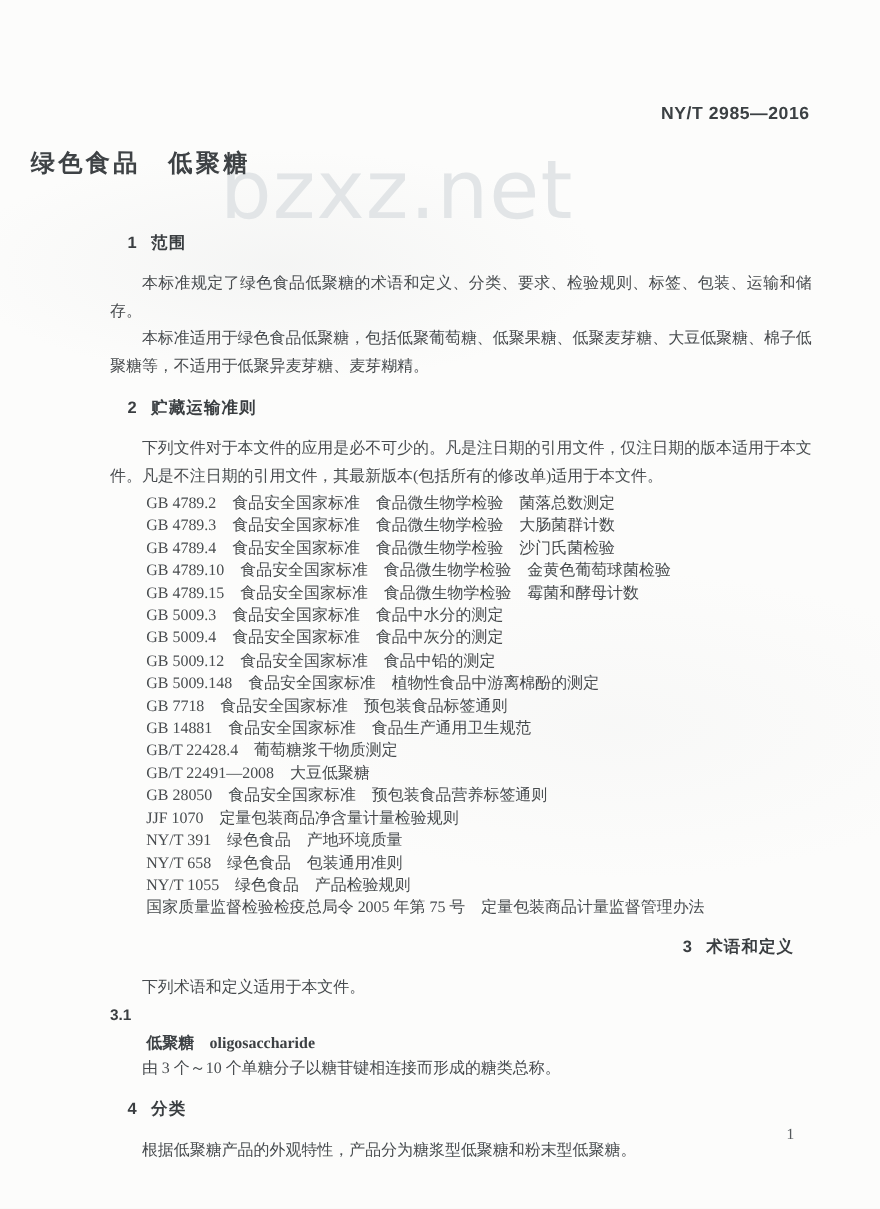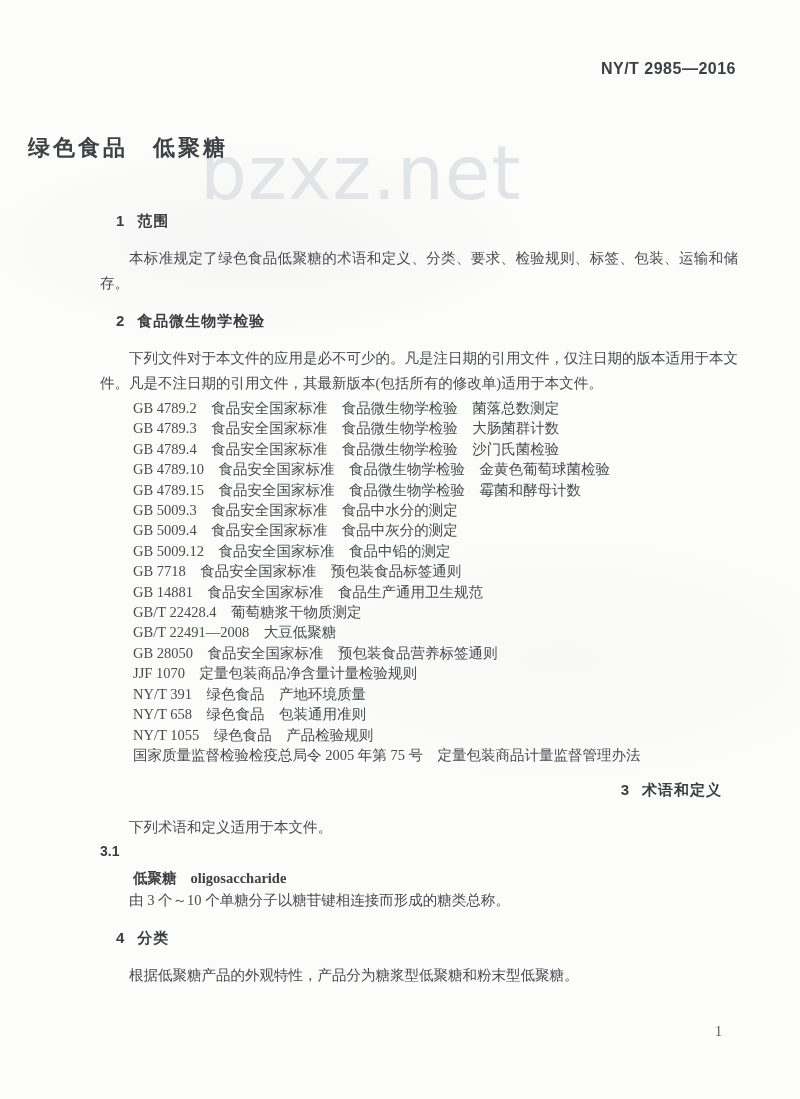"NY/T 2985—2016" .header-code { top: 60px -> 95px }
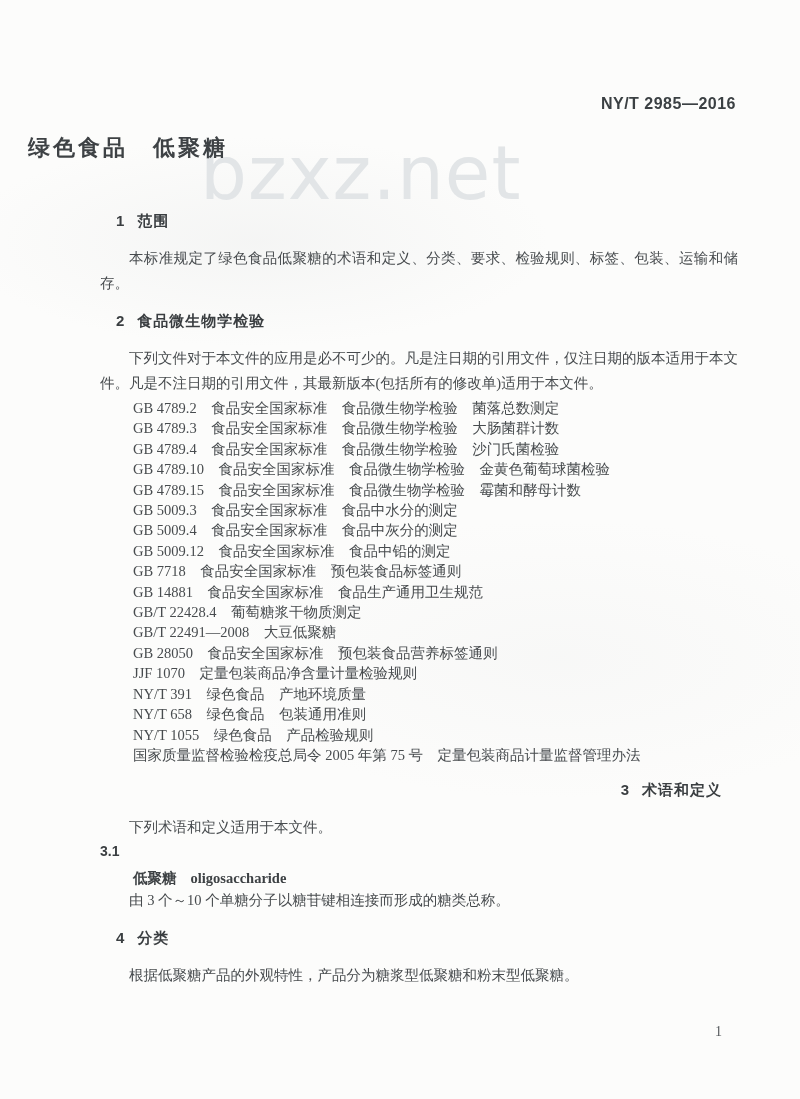"本标准适用于绿色食品低聚糖，包括低聚葡萄糖、低聚果糖、低聚麦芽糖、大豆低聚糖、棉" p.body { html: none -> <p>本标准适用于绿色食品低聚糖，包括低聚葡萄糖、低聚果糖、低聚麦芽糖、大豆低聚糖、棉子低聚糖等，不适用于低聚异麦芽糖、麦芽糊精。</p> }
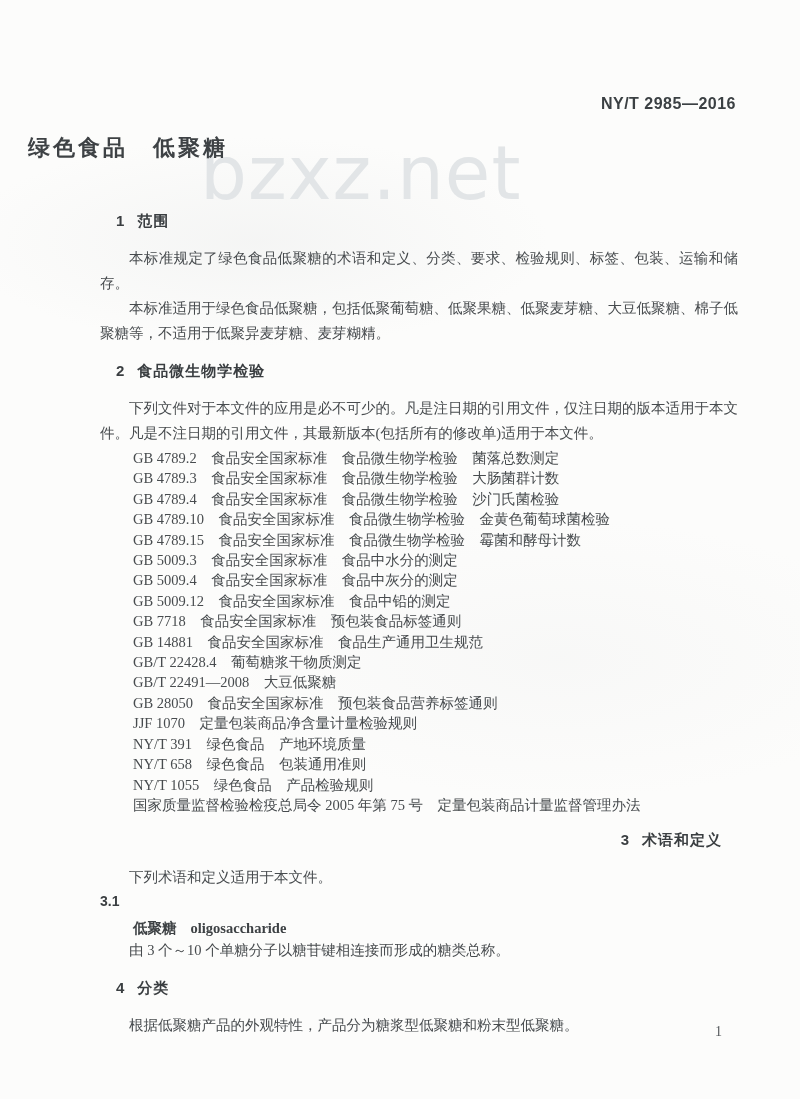"食品微生物学检验" span { text: 食品微生物学检验 -> 贮藏运输准则 }
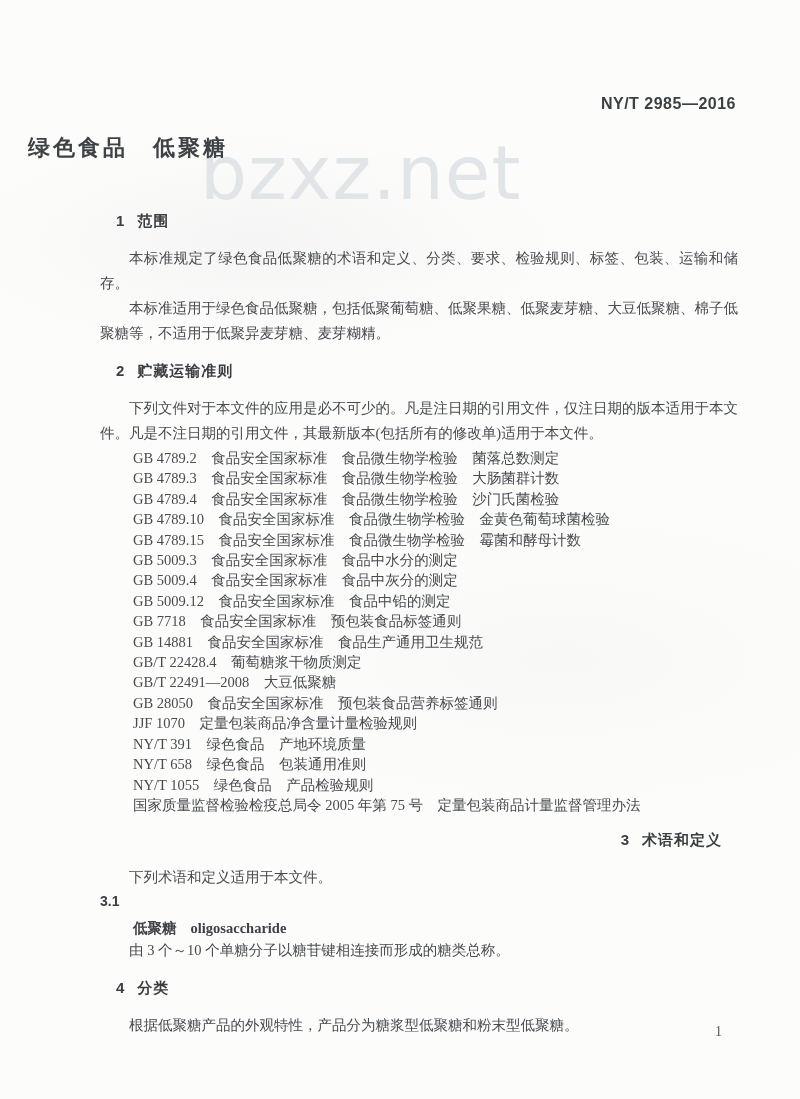"GB 5009.148 食品安全国家标准 植物性食品中游离棉酚的测定" li.ref-item { html: none -> <li>GB 5009.148 食品安全国家标准 植物性食品中游离棉酚的测定</li> }
